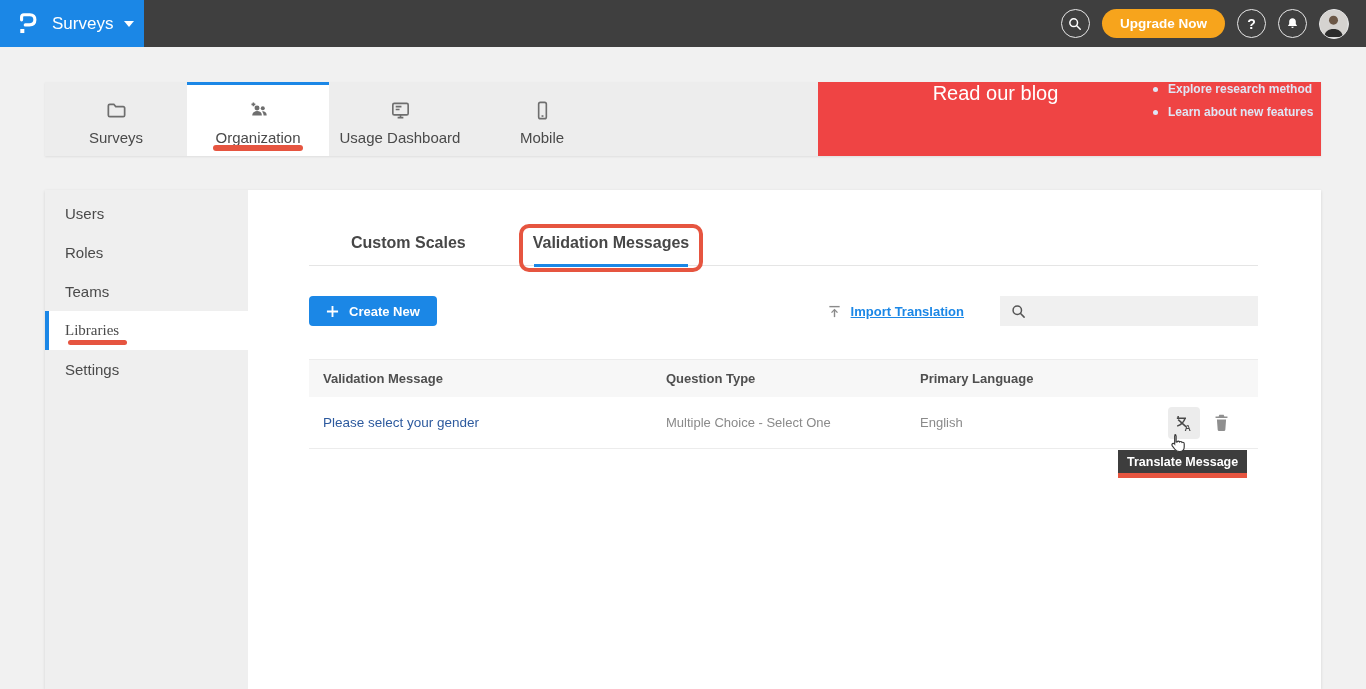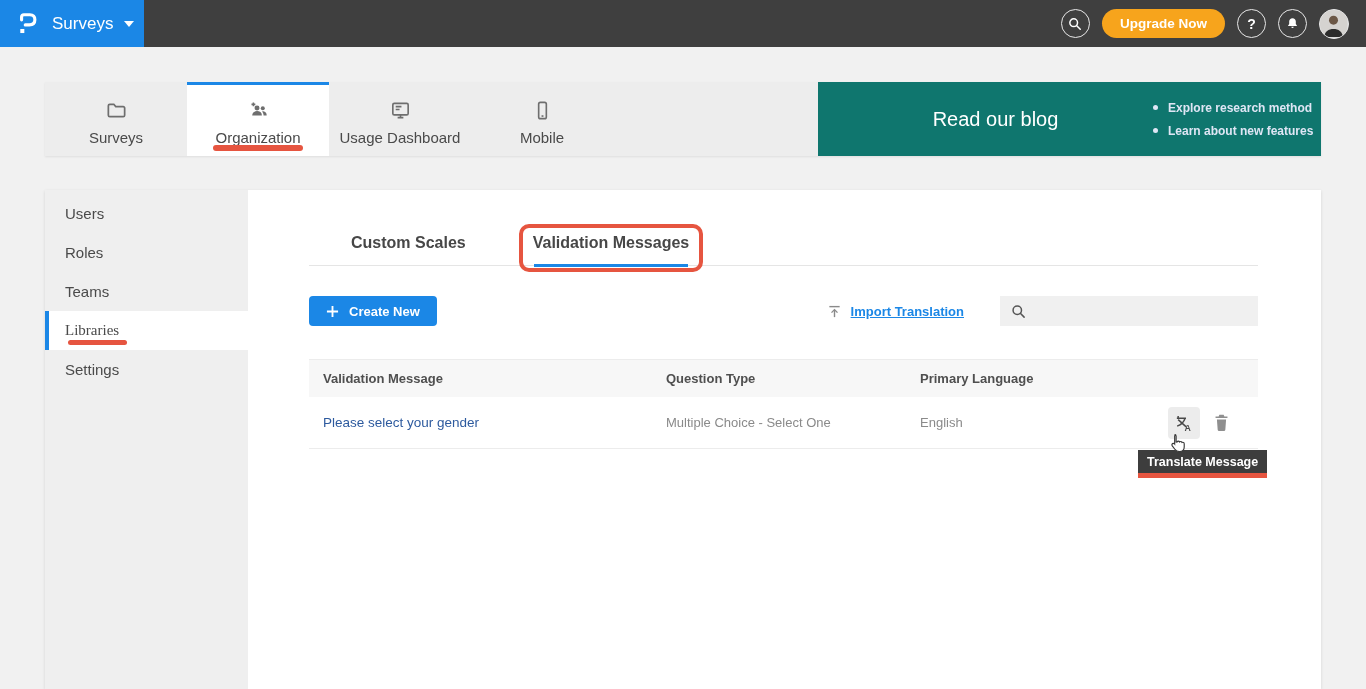"Read our blog" .banner { align-items: center -> none; background: #0f766e -> #ef4444 }
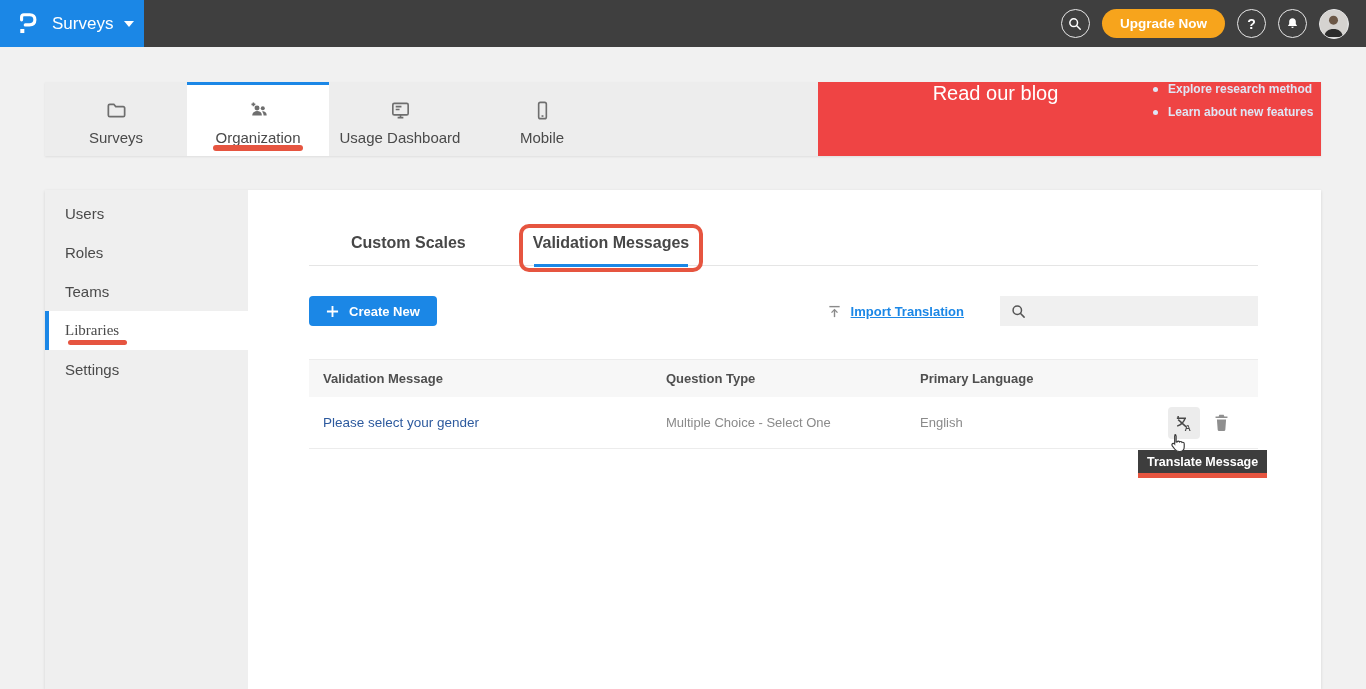"Translate Message" .tooltip { margin-left: 20px -> none }
